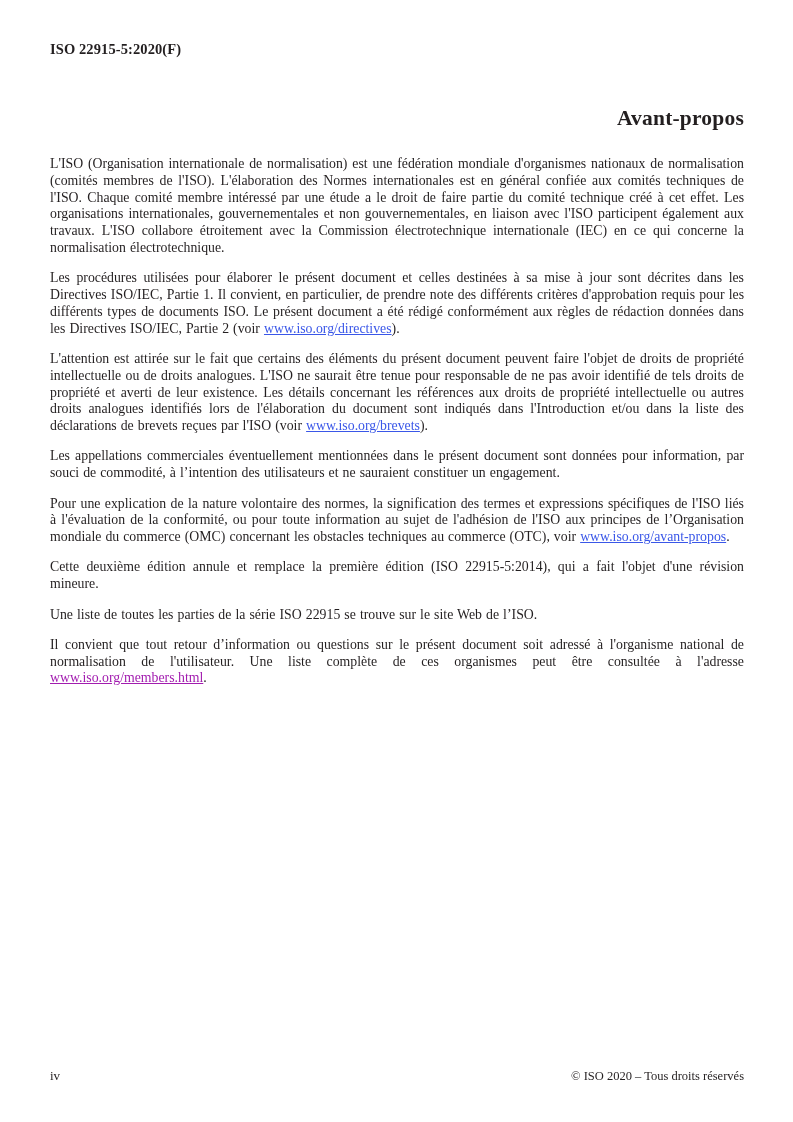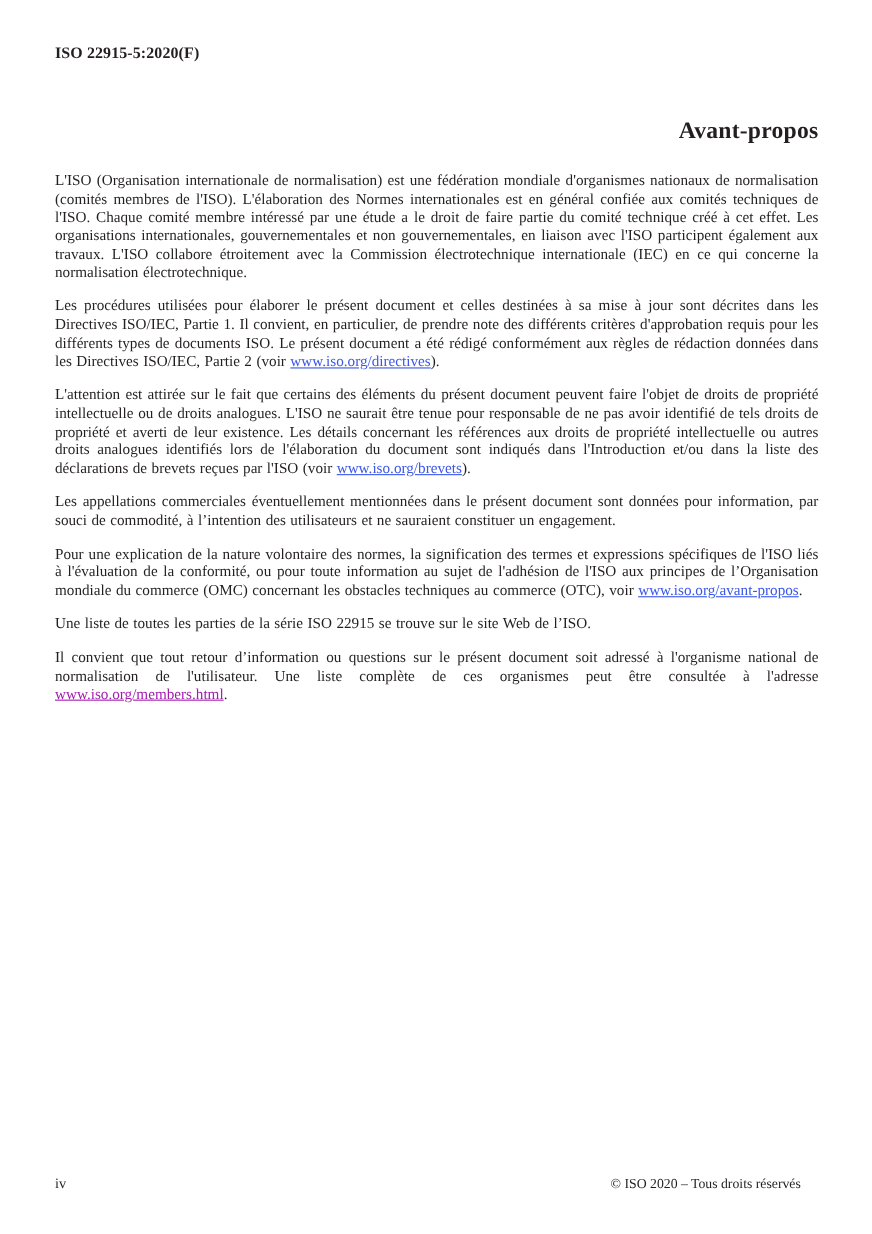"Cette deuxième édition annule et" p.para { html: none -> <p><span>Cette deuxième édition annule et remplace la première édition (ISO 22915-5:2014), qui a fait l'objet d'une révision mineure.</span></p> }
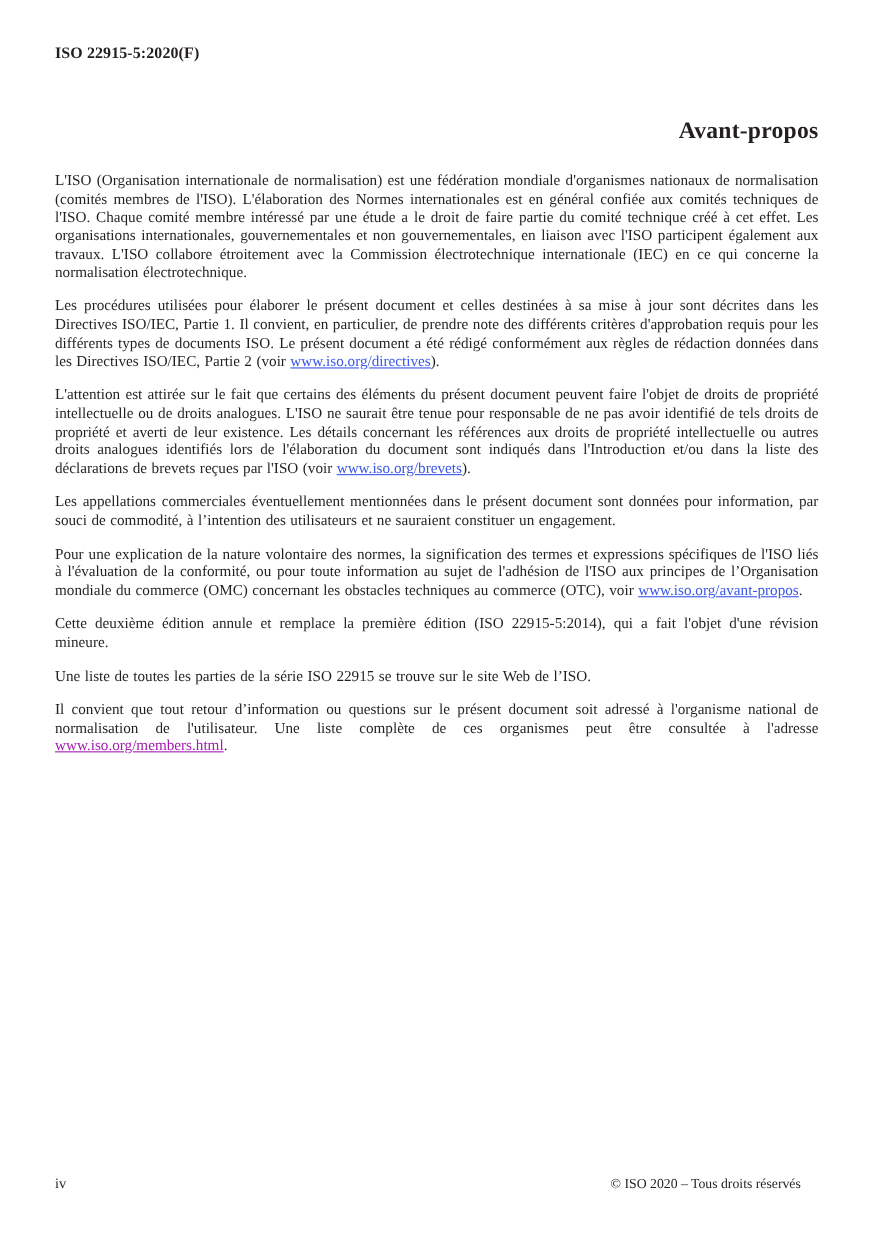"iv" footer.pagefoot { right: 65px -> 49px }
